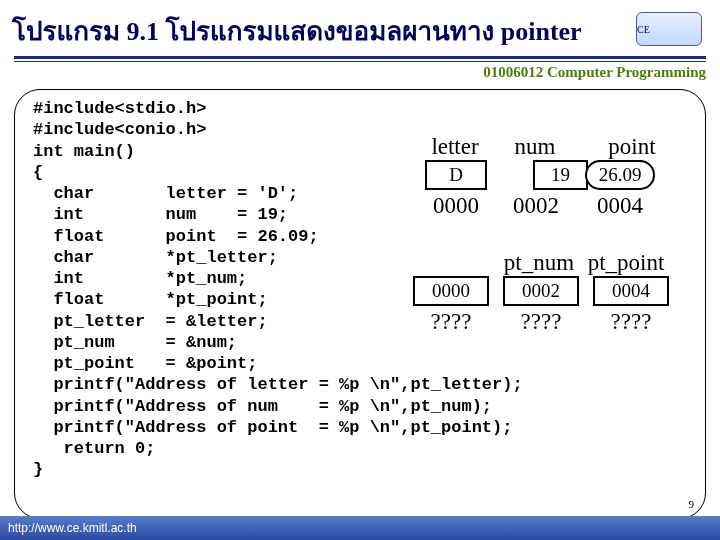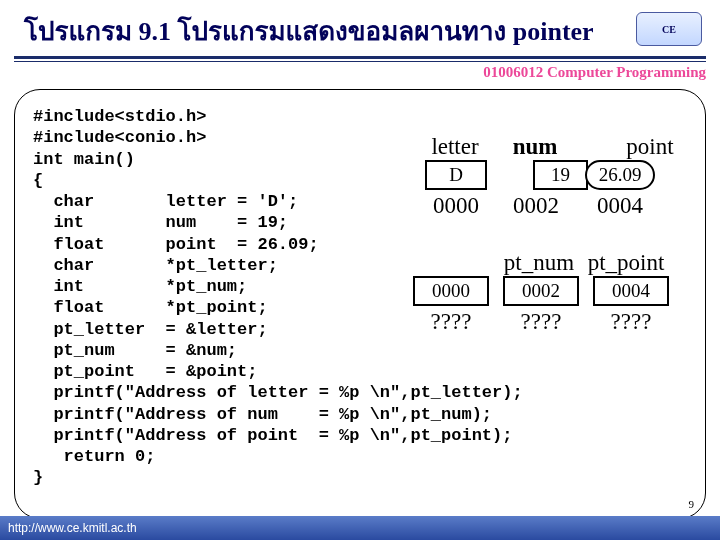"โปรแกรม 9.1 โปรแกรมแสดงขอมลผานทาง" .header { padding: 10px 20px 2px 24px -> 10px 20px 2px 12px }
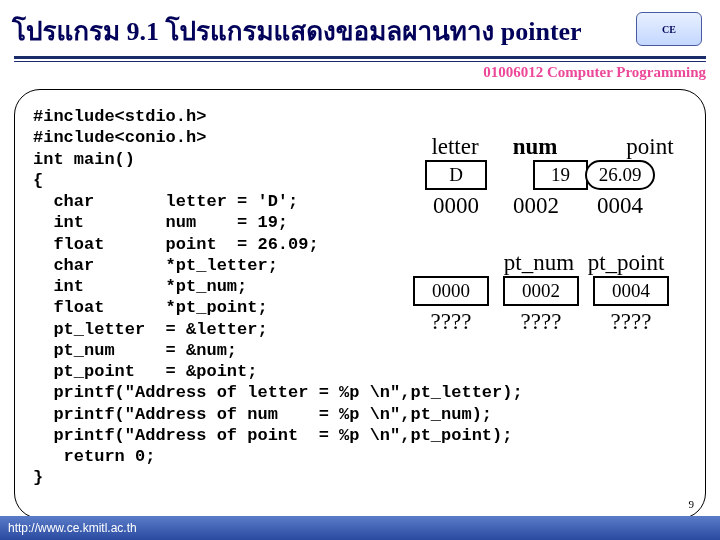"CE" .logo { font-weight: bold -> normal; justify-content: center -> flex-start }
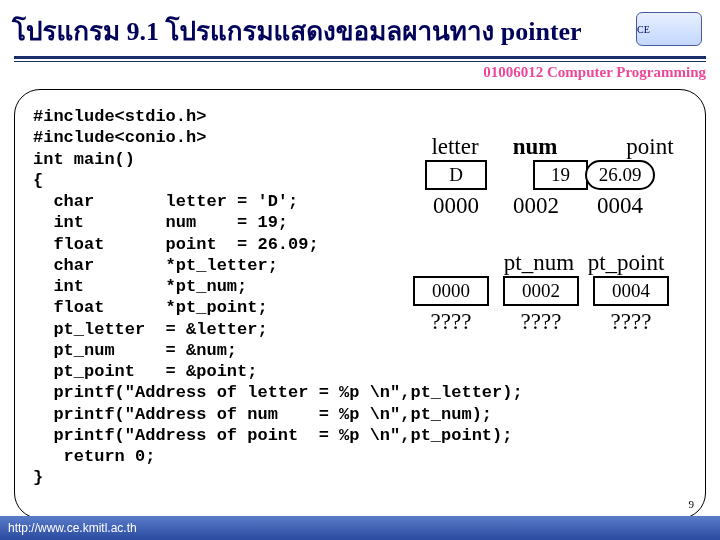"01006012 Computer Programming" .subtitle { color: #ec4899 -> #4d7c0f }
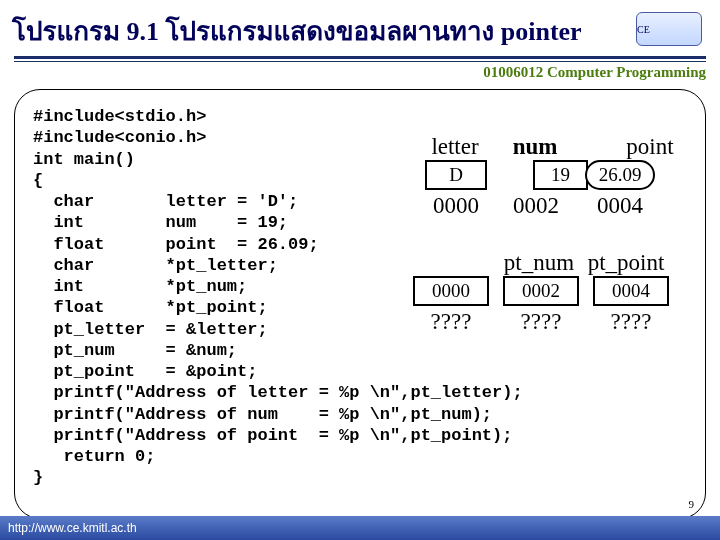"#include<stdio.h> #include<conio.h> int" .content-box { padding: 16px 12px 2px 18px -> 8px 12px 2px 18px }
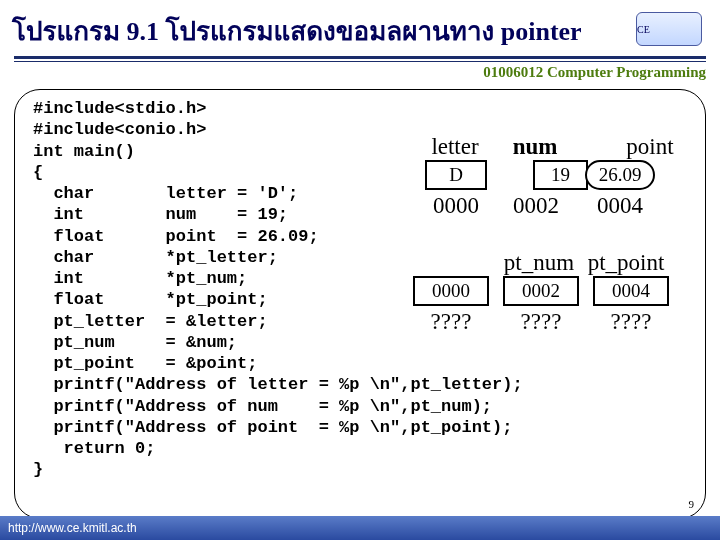"num" div.diag { font-weight: bold -> none }
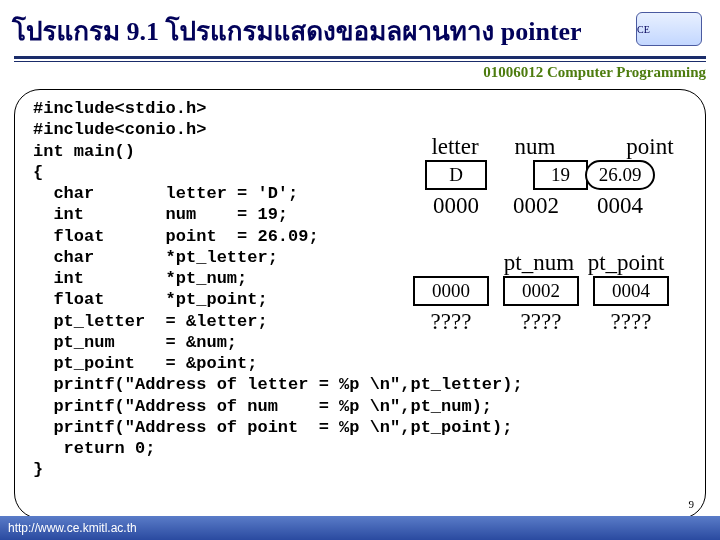"point" div.diag { left: 600px -> 582px }
